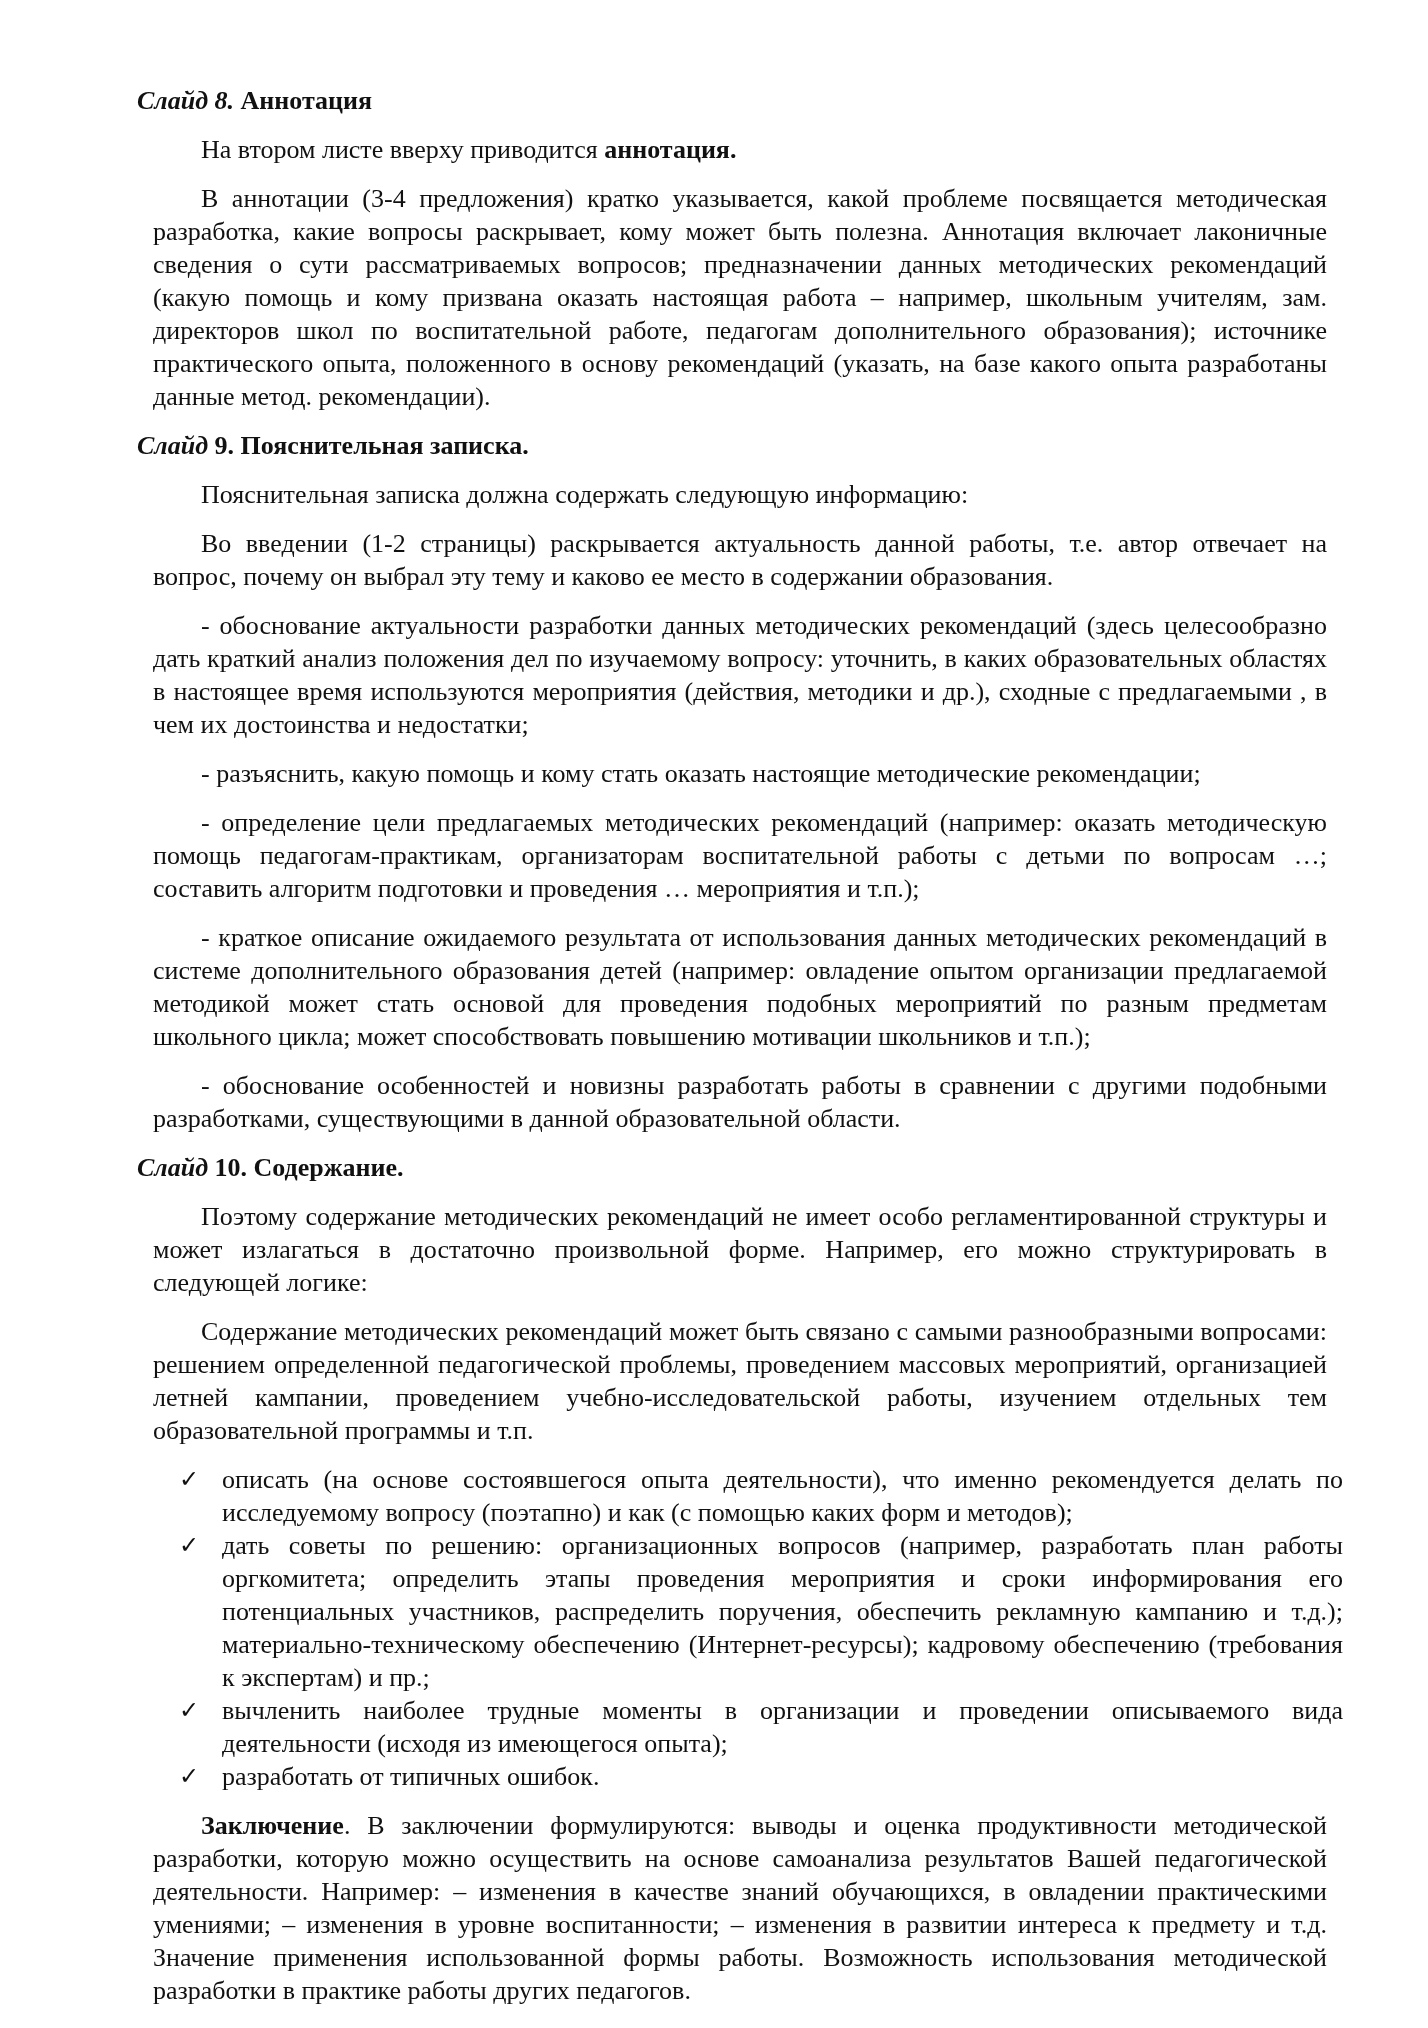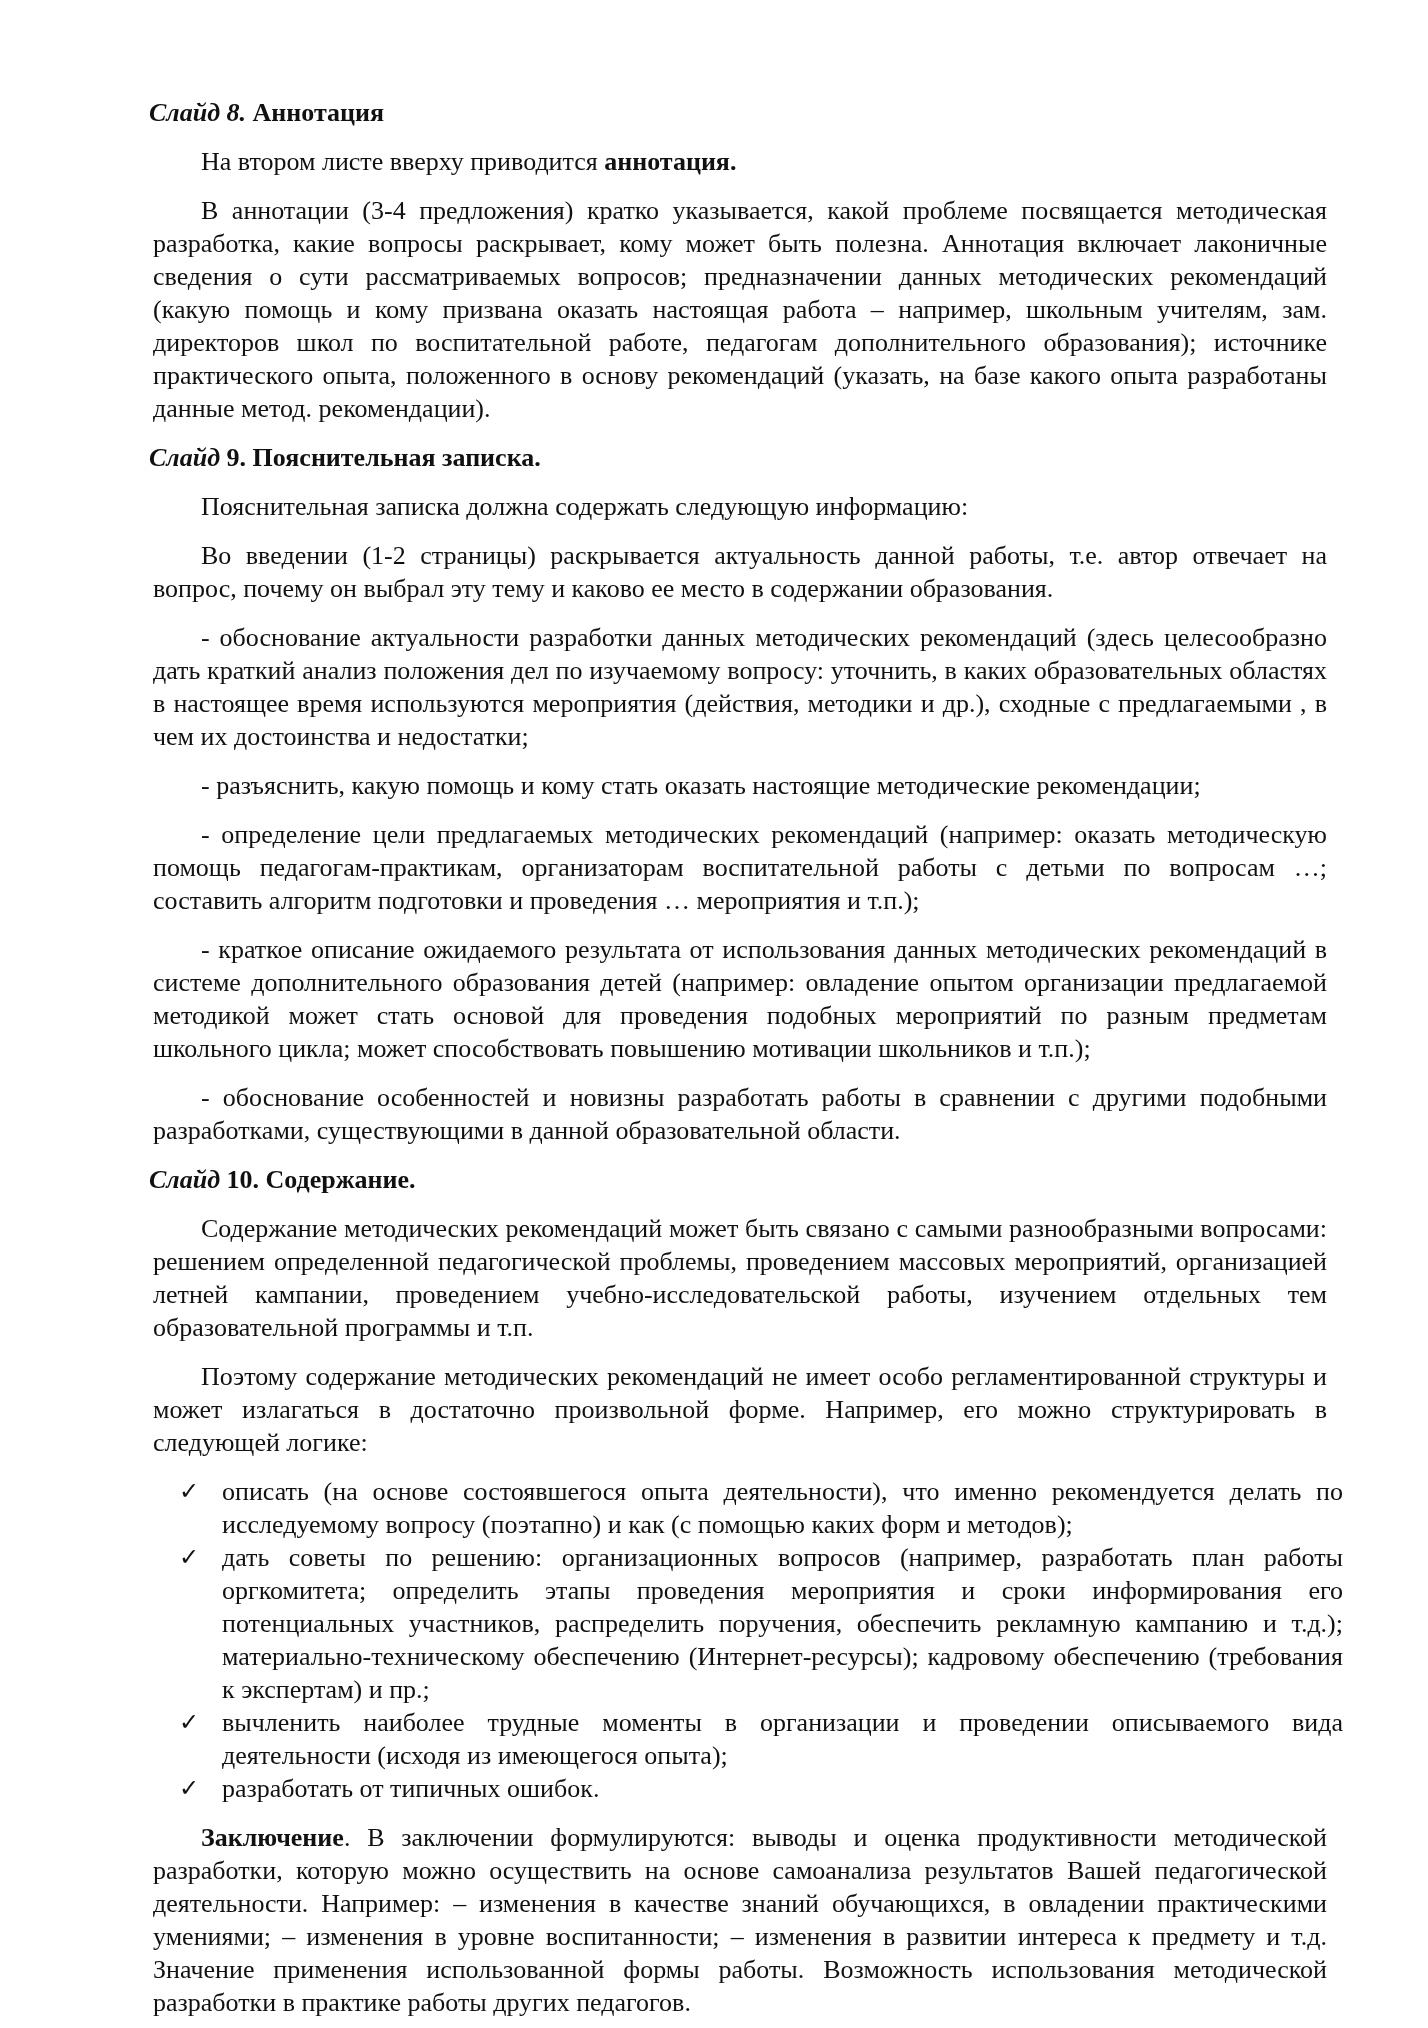"Слайд 8. Аннотация" .heading { margin: 12px -> 0 }
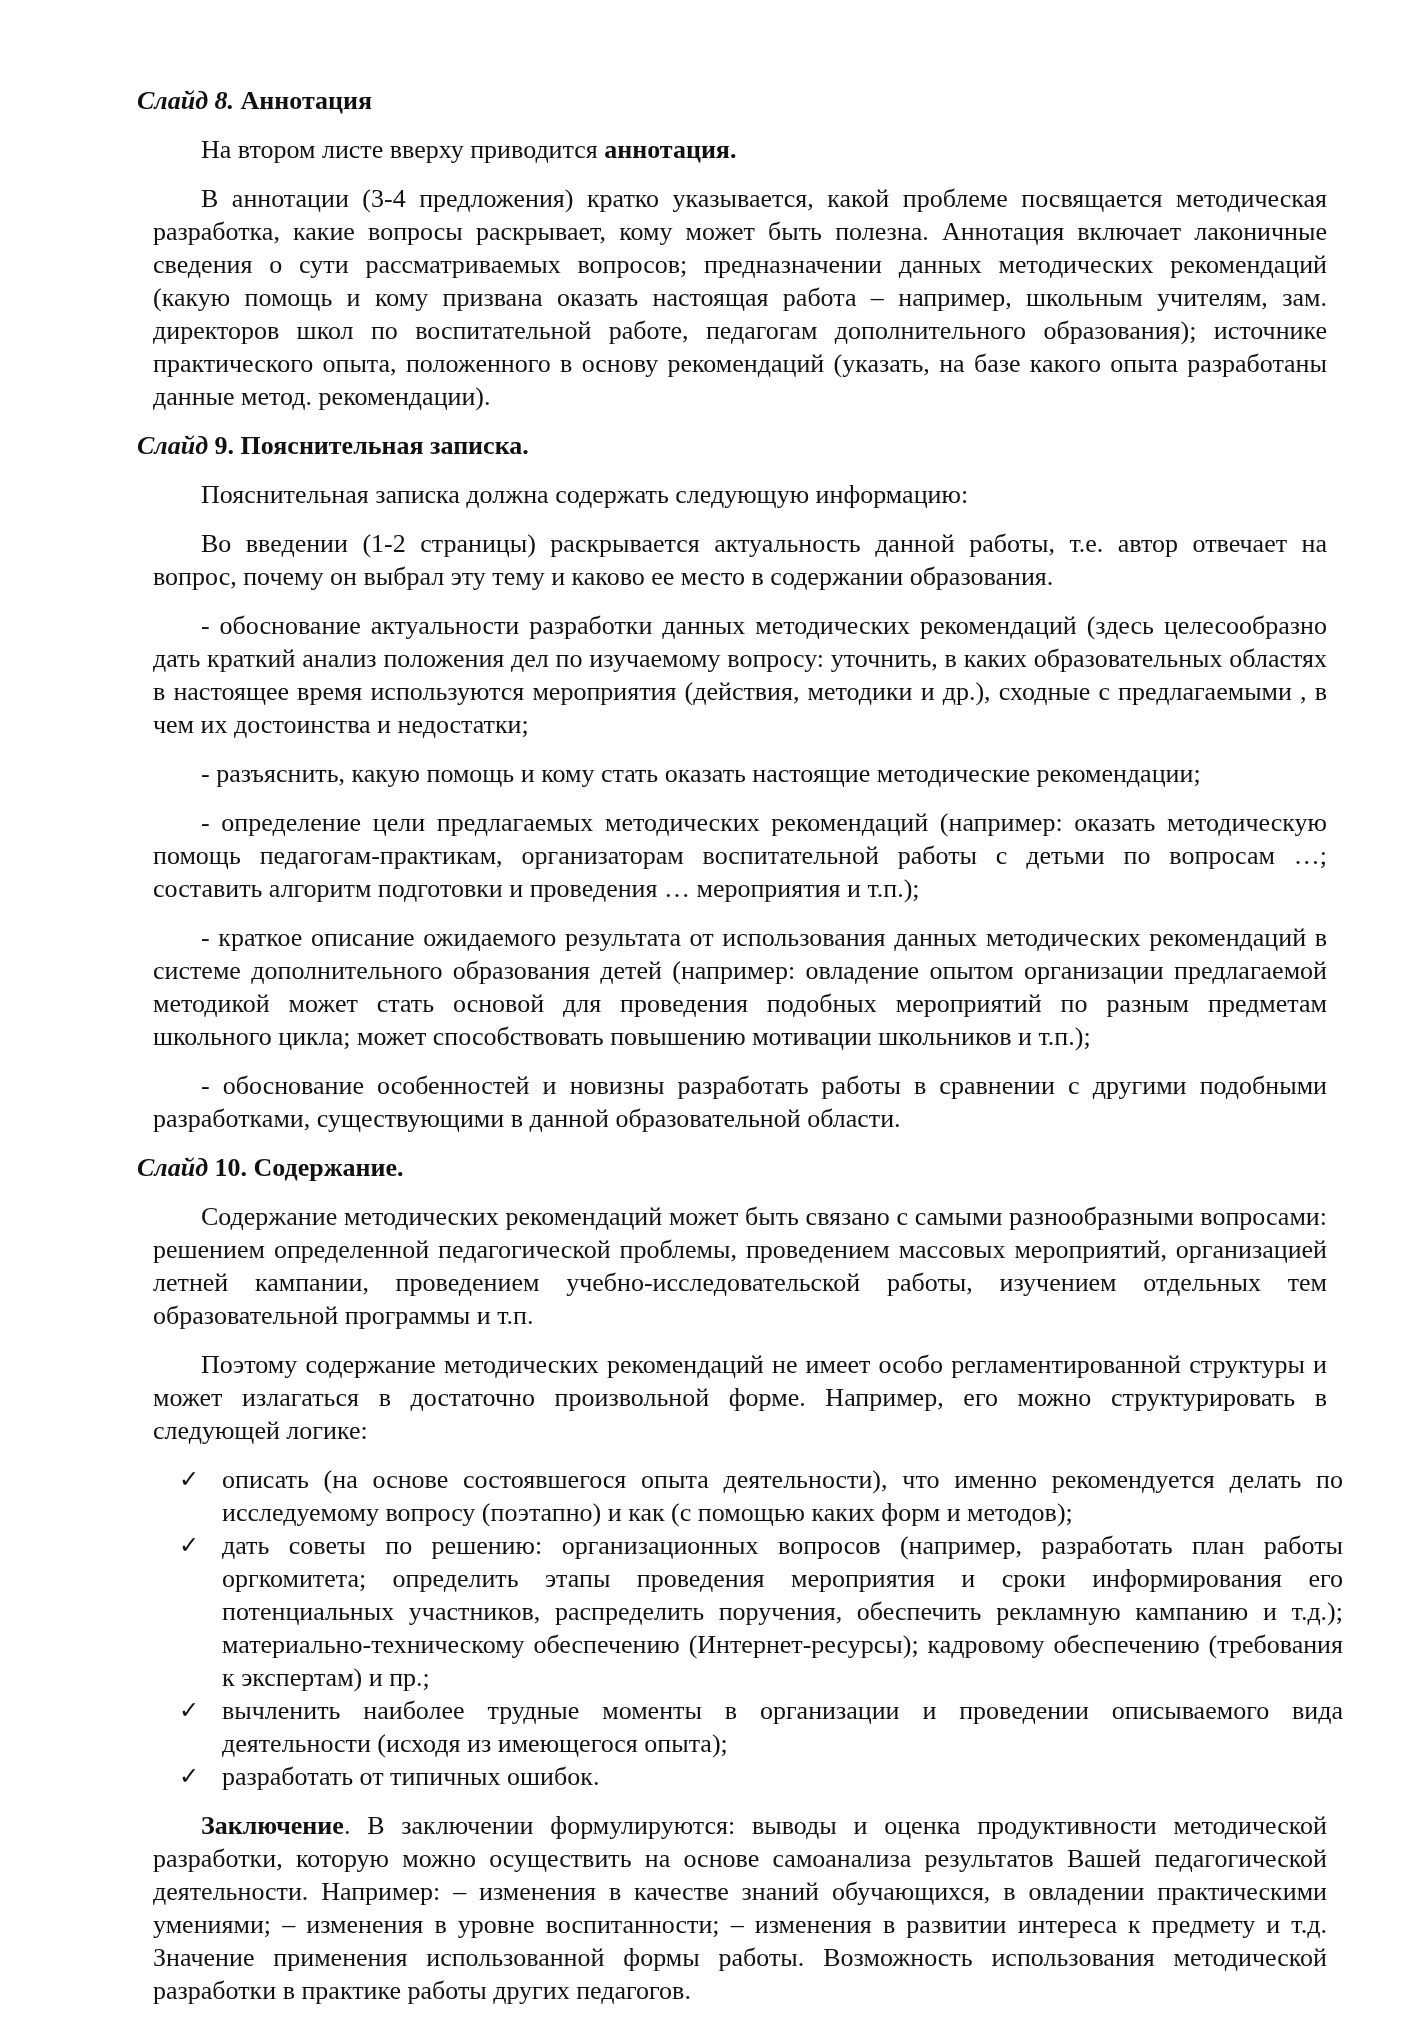"Содержание методических рекомендаций" p { order: before "Поэтому содержание методических" -> after "Поэтому содержание методических" }
